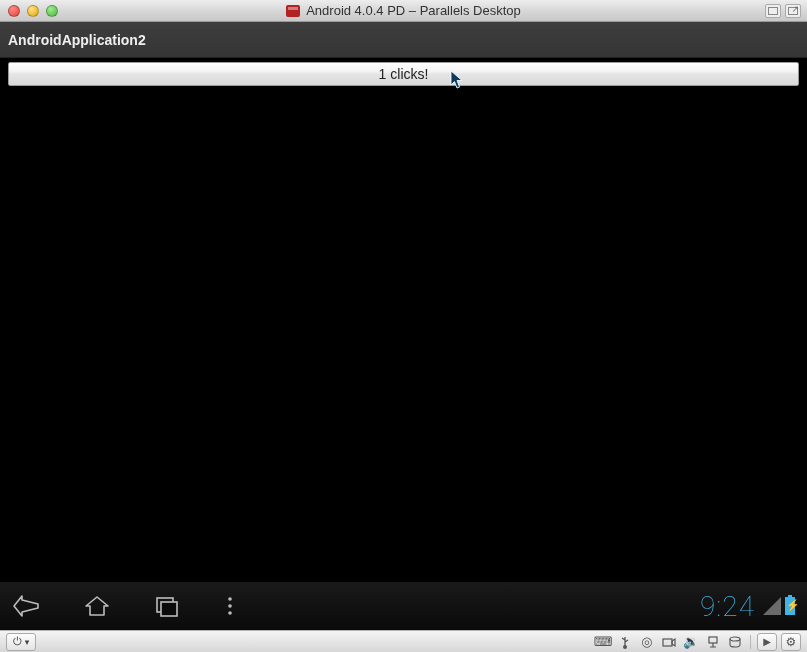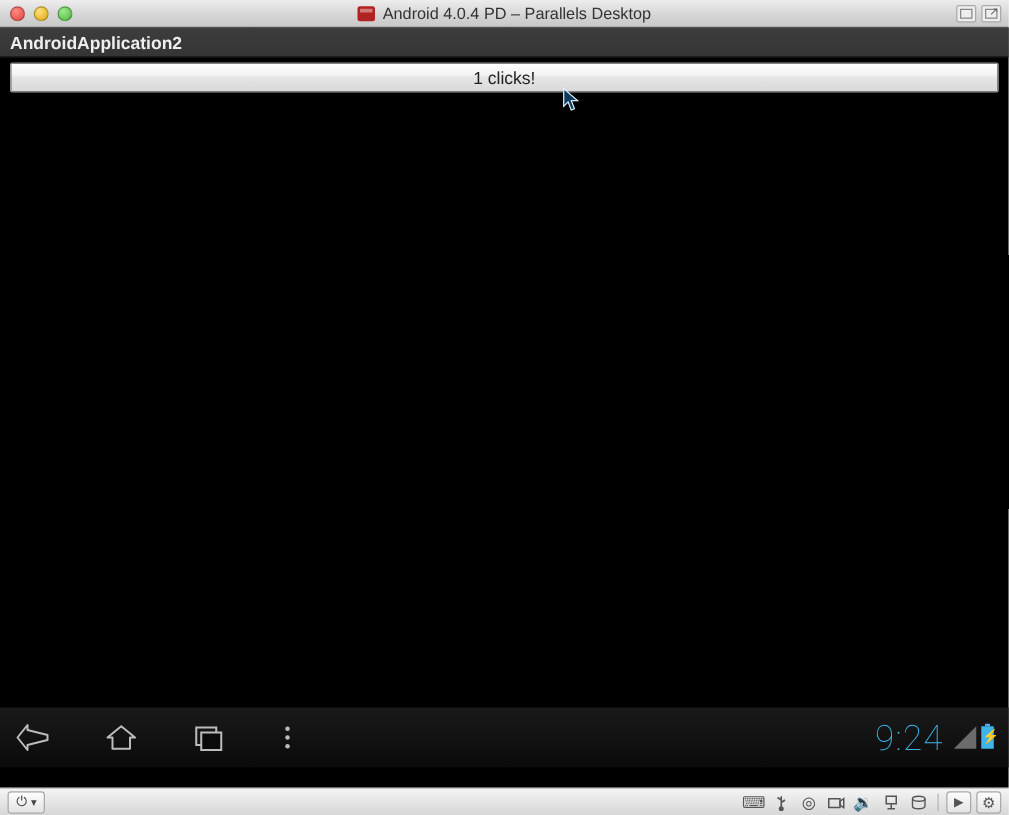"AndroidApplication2" .android-header { height: 24px -> 36px }
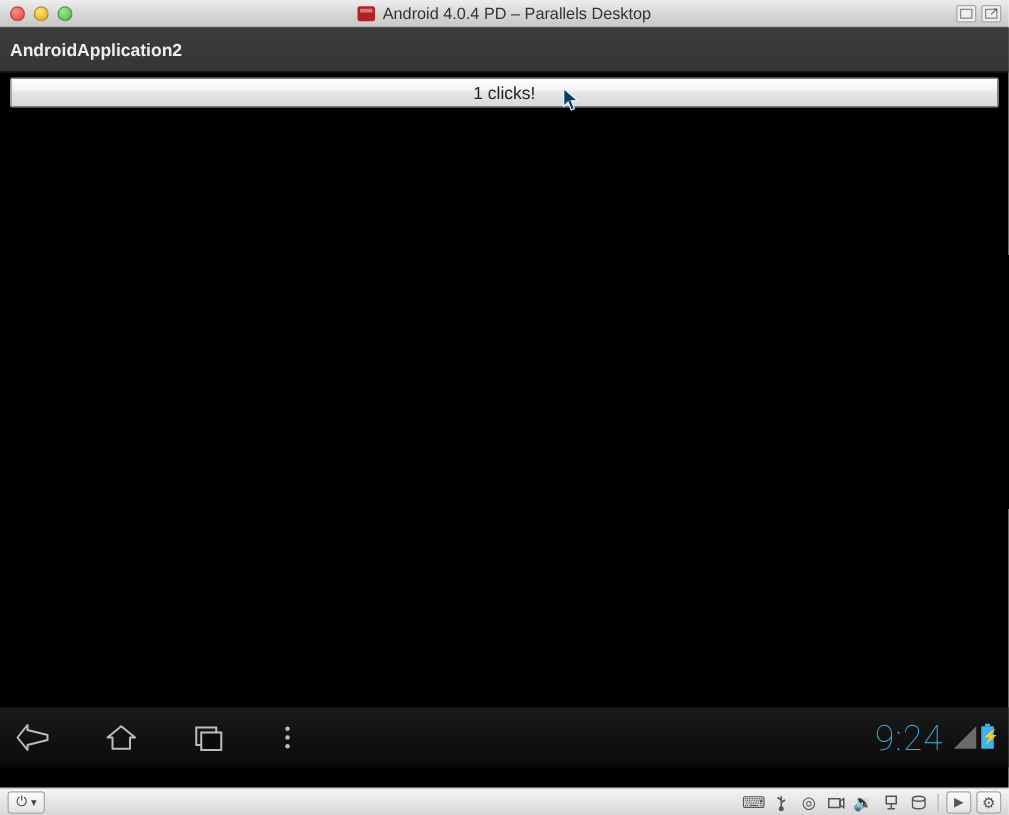"9:24" .navbar { bottom: 16px -> 0 }
